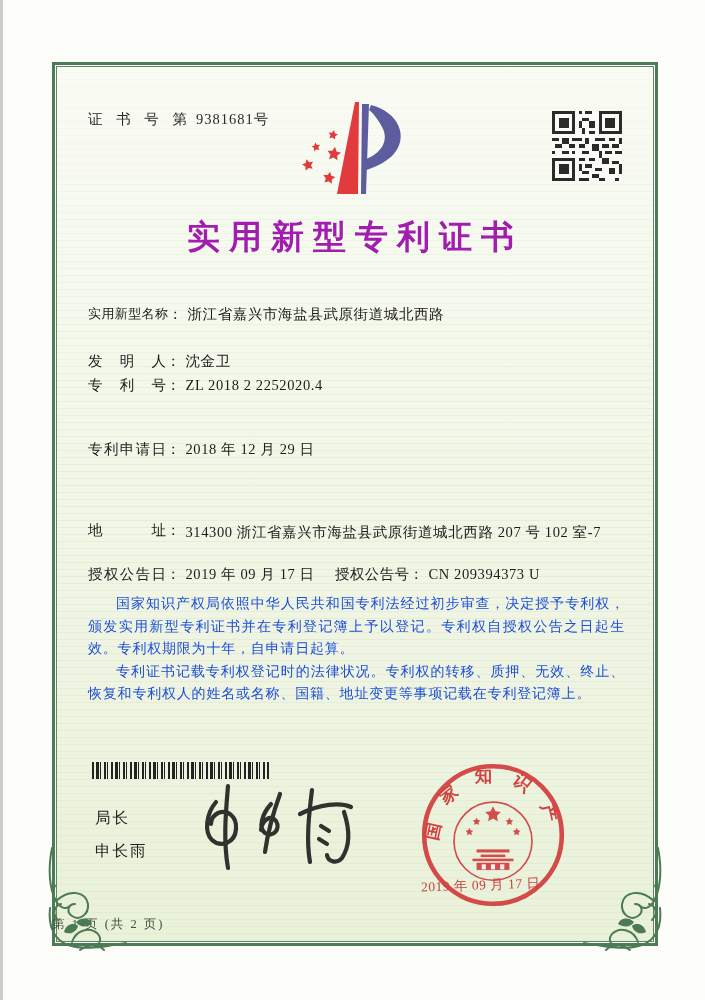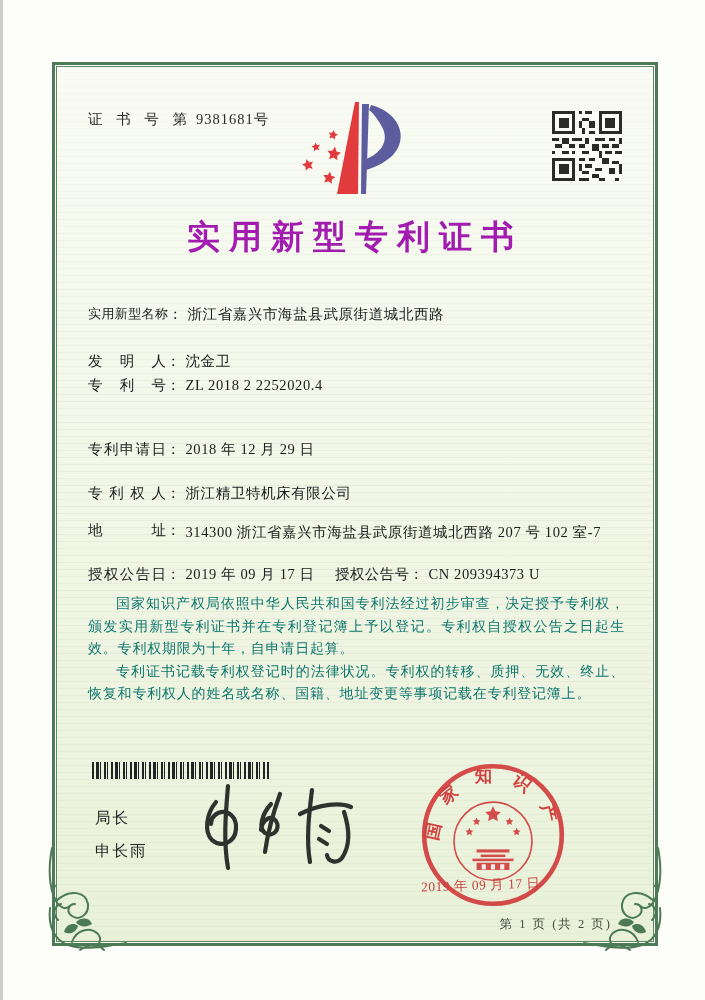"专利权人： 浙江精卫特机床有限公司" div.row { html: <div> <span>专利权人</span><span>：</span><span>浙江精卫特机床有限公司</span> </div> -> none }
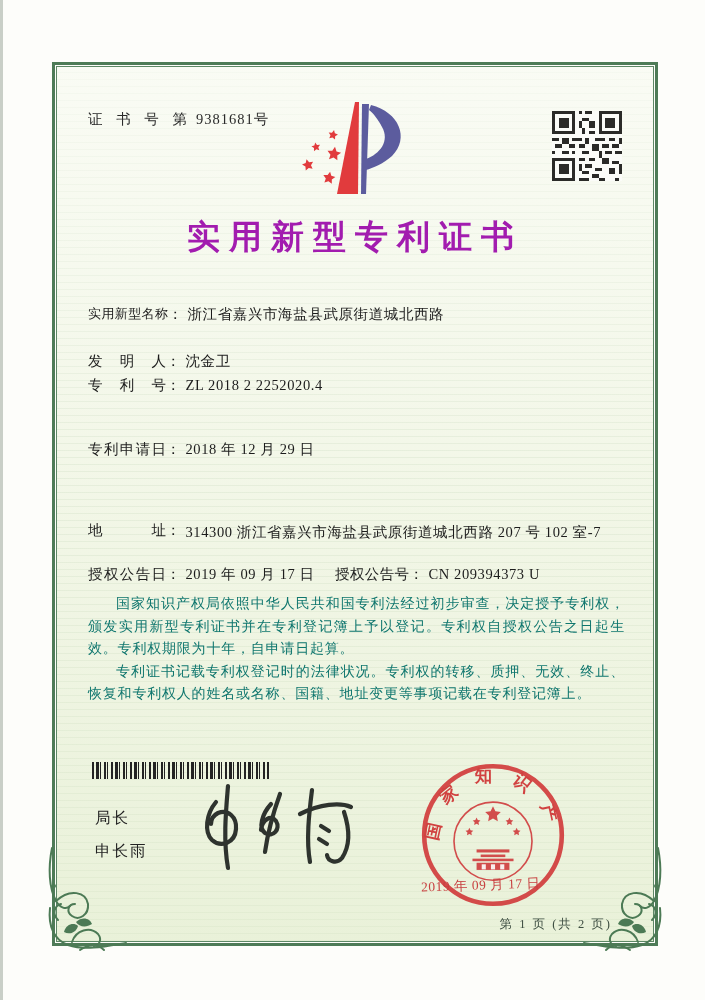"国家知识产权局依照中华人民共和国专利法经过初步审查，决定授予专利权，颁发实用新型" .paras { color: #0f766e -> #1d4ed8 }
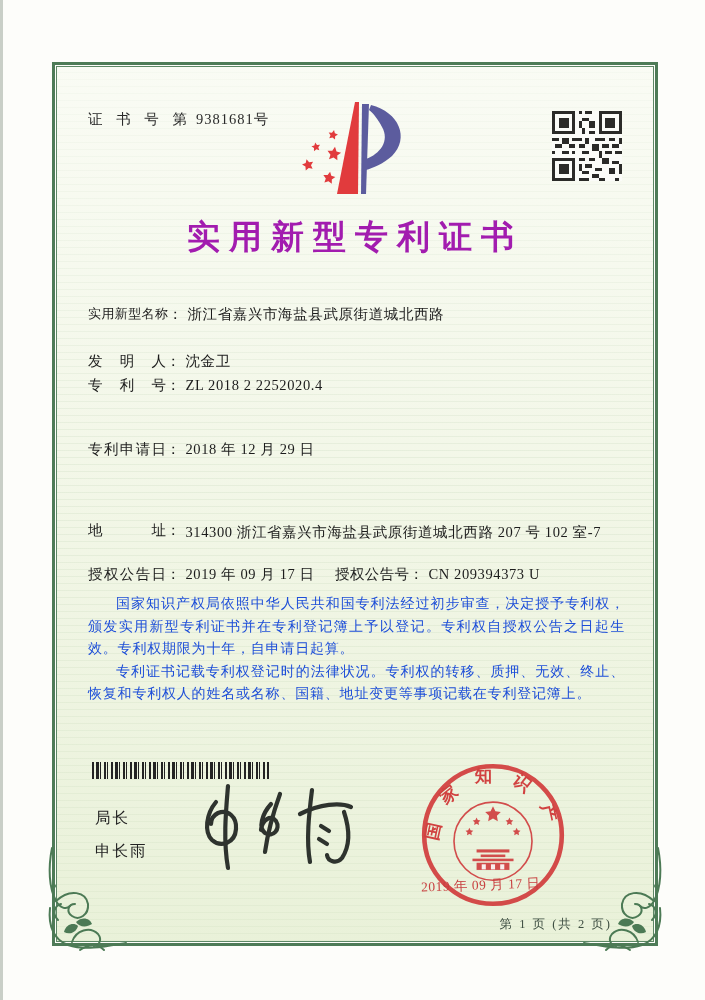"第 1 页 (共 2" .pageinfo { text-align: right -> left }
